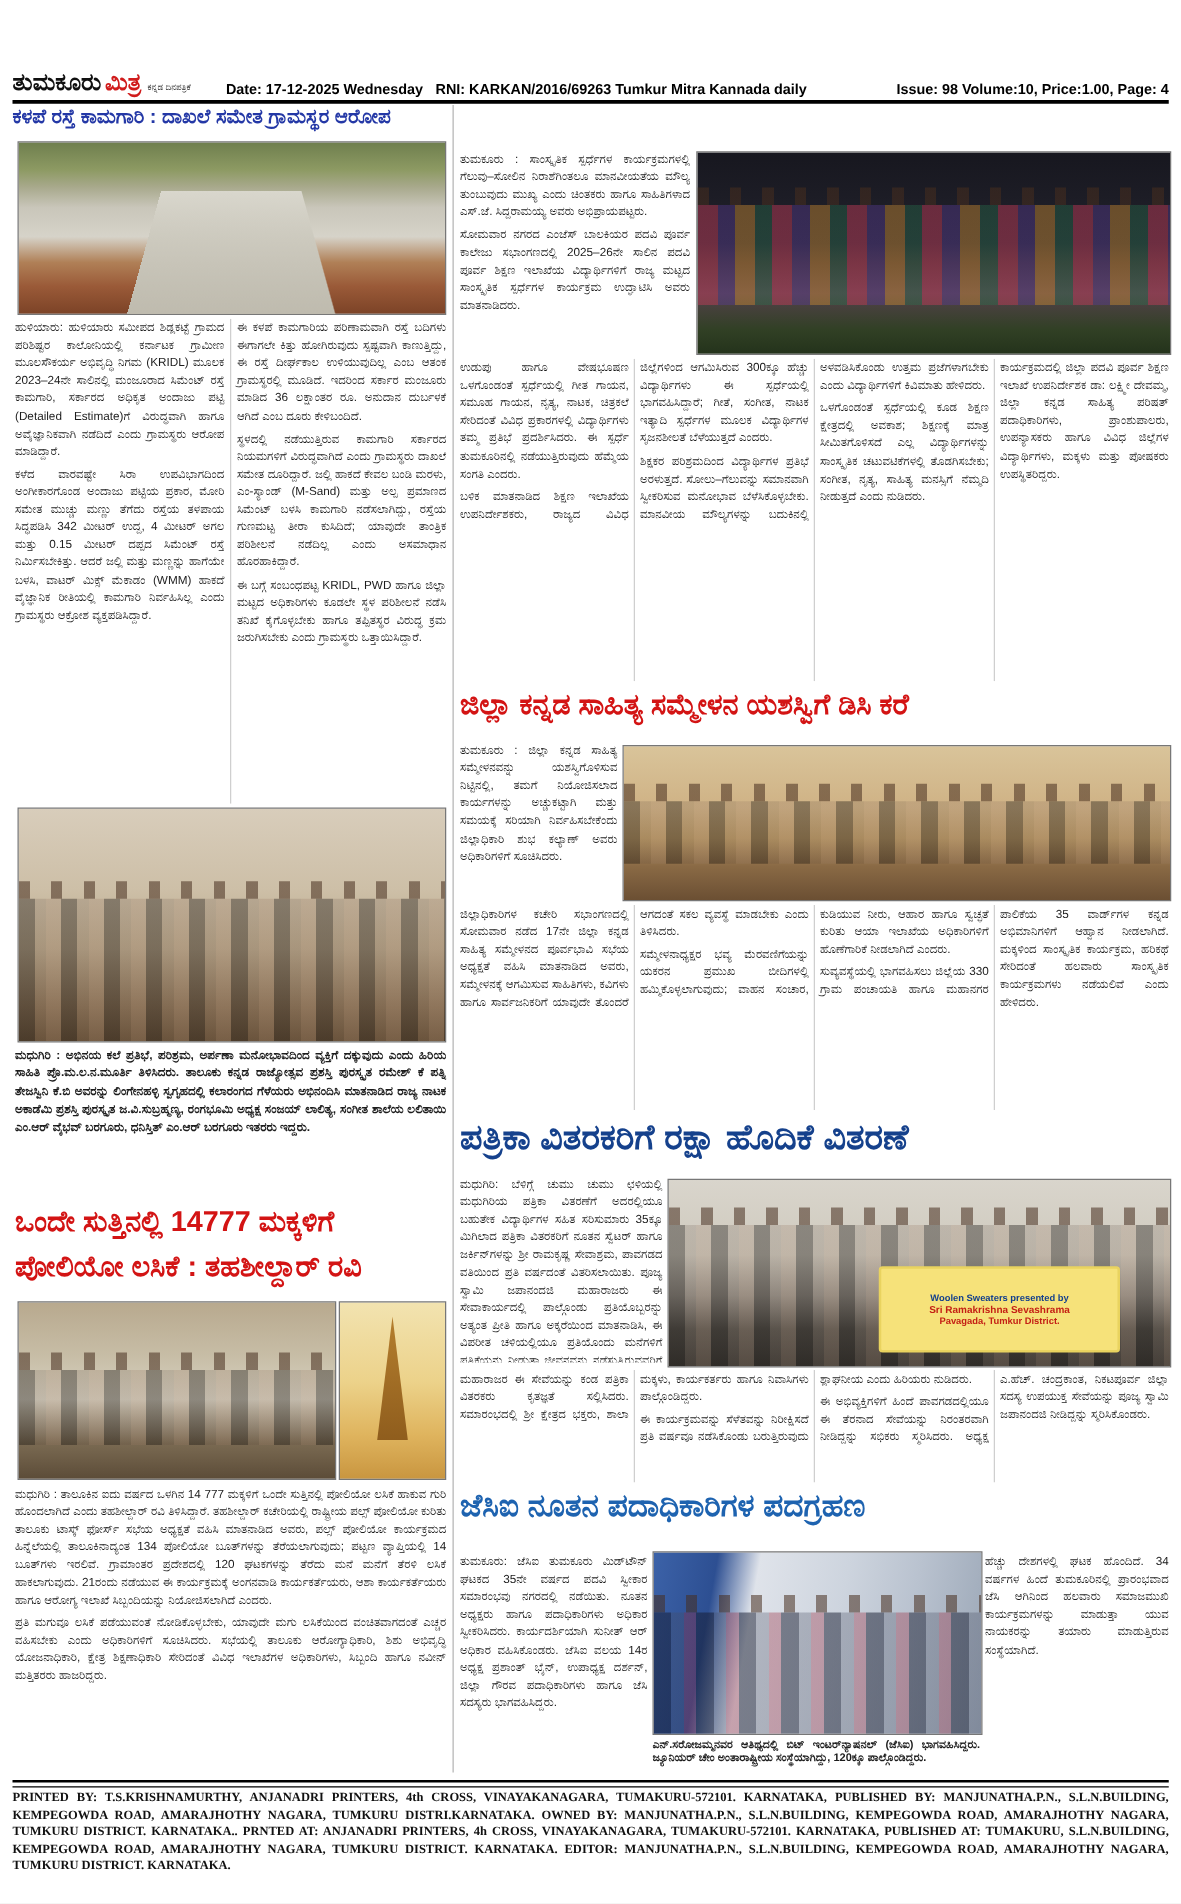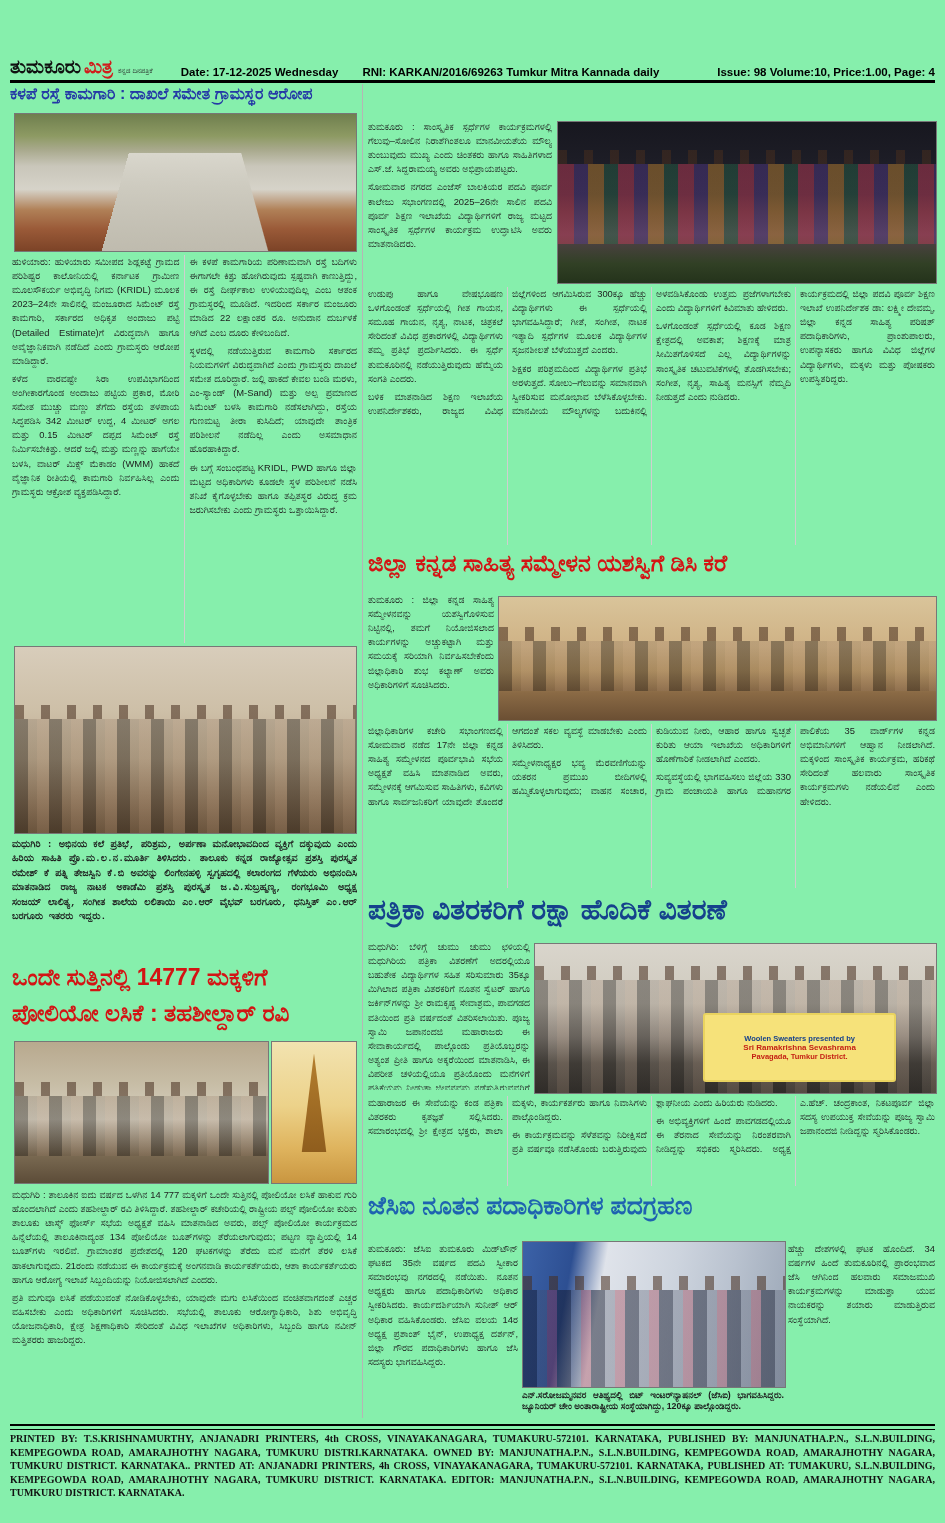"ತುಮಕೂರು" .page { background: #86efac -> #ffffff }
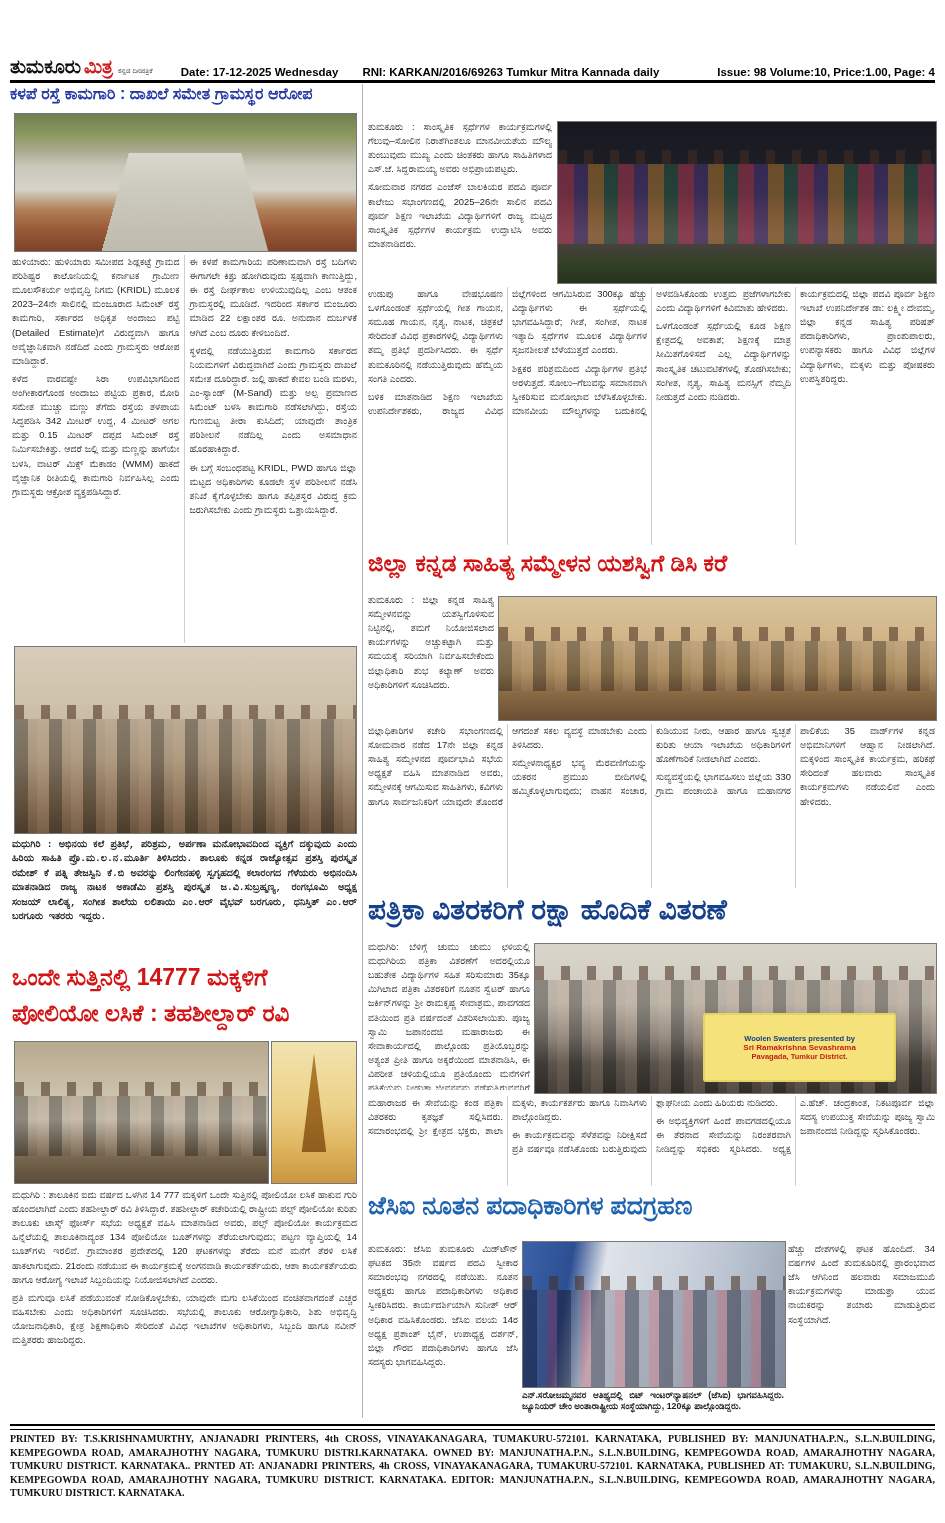"RNI: KARKAN/2016/69263 Tumkur Mitra" .mast-rni { margin-left: 14px -> none }
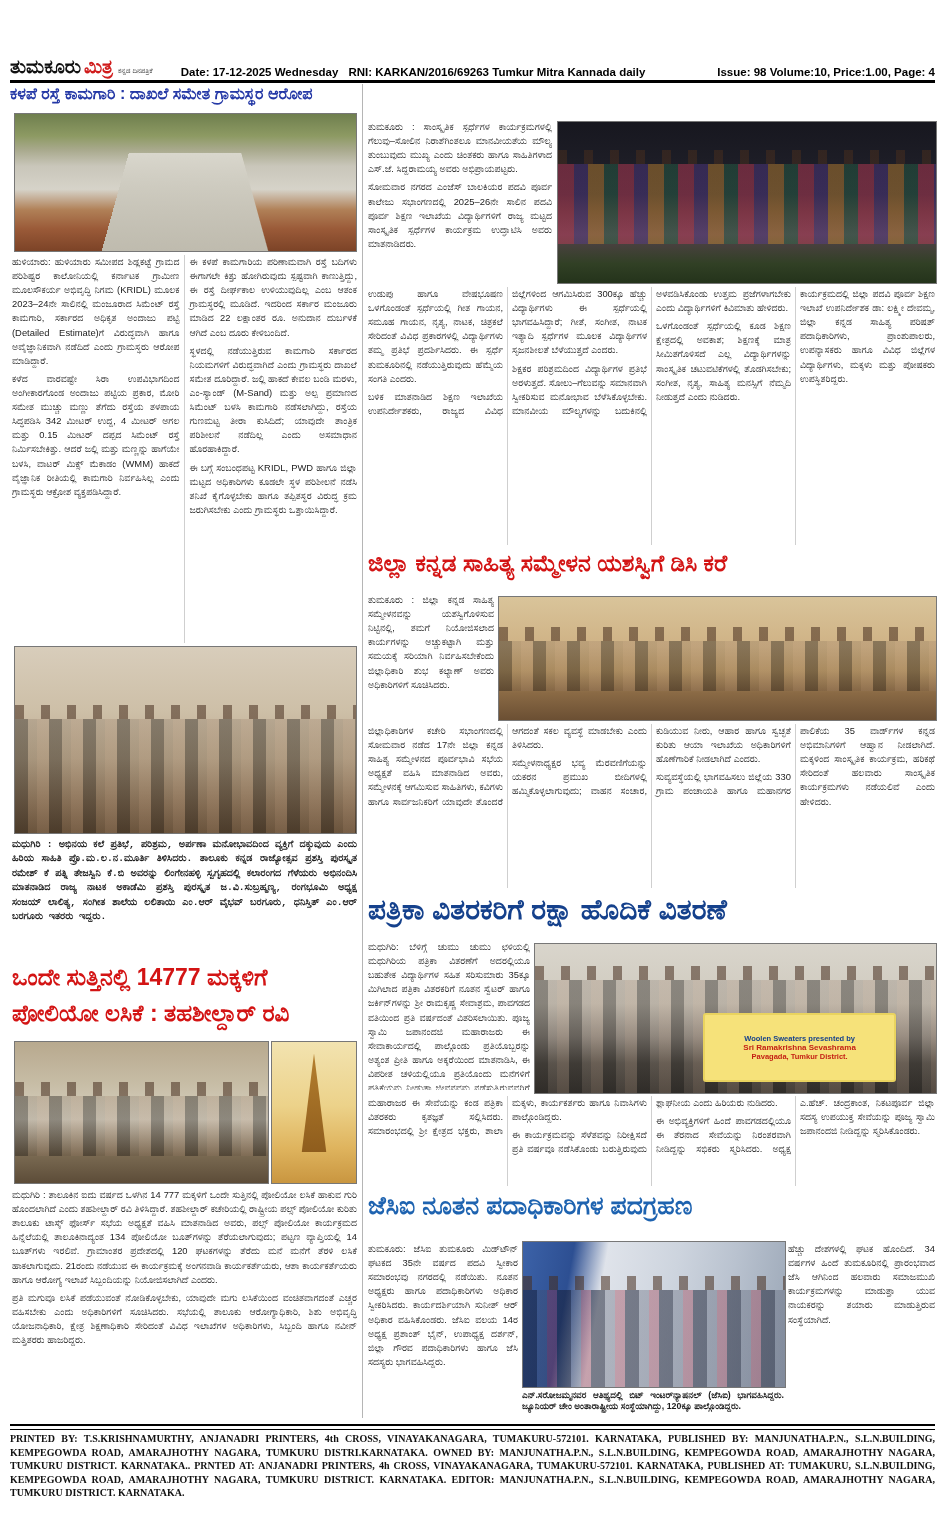"ಈ ಕಳಪೆ ಕಾಮಗಾರಿಯ ಪರಿಣಾಮವಾಗಿ ರಸ್ತೆ" p { text: 22 -> 36 }
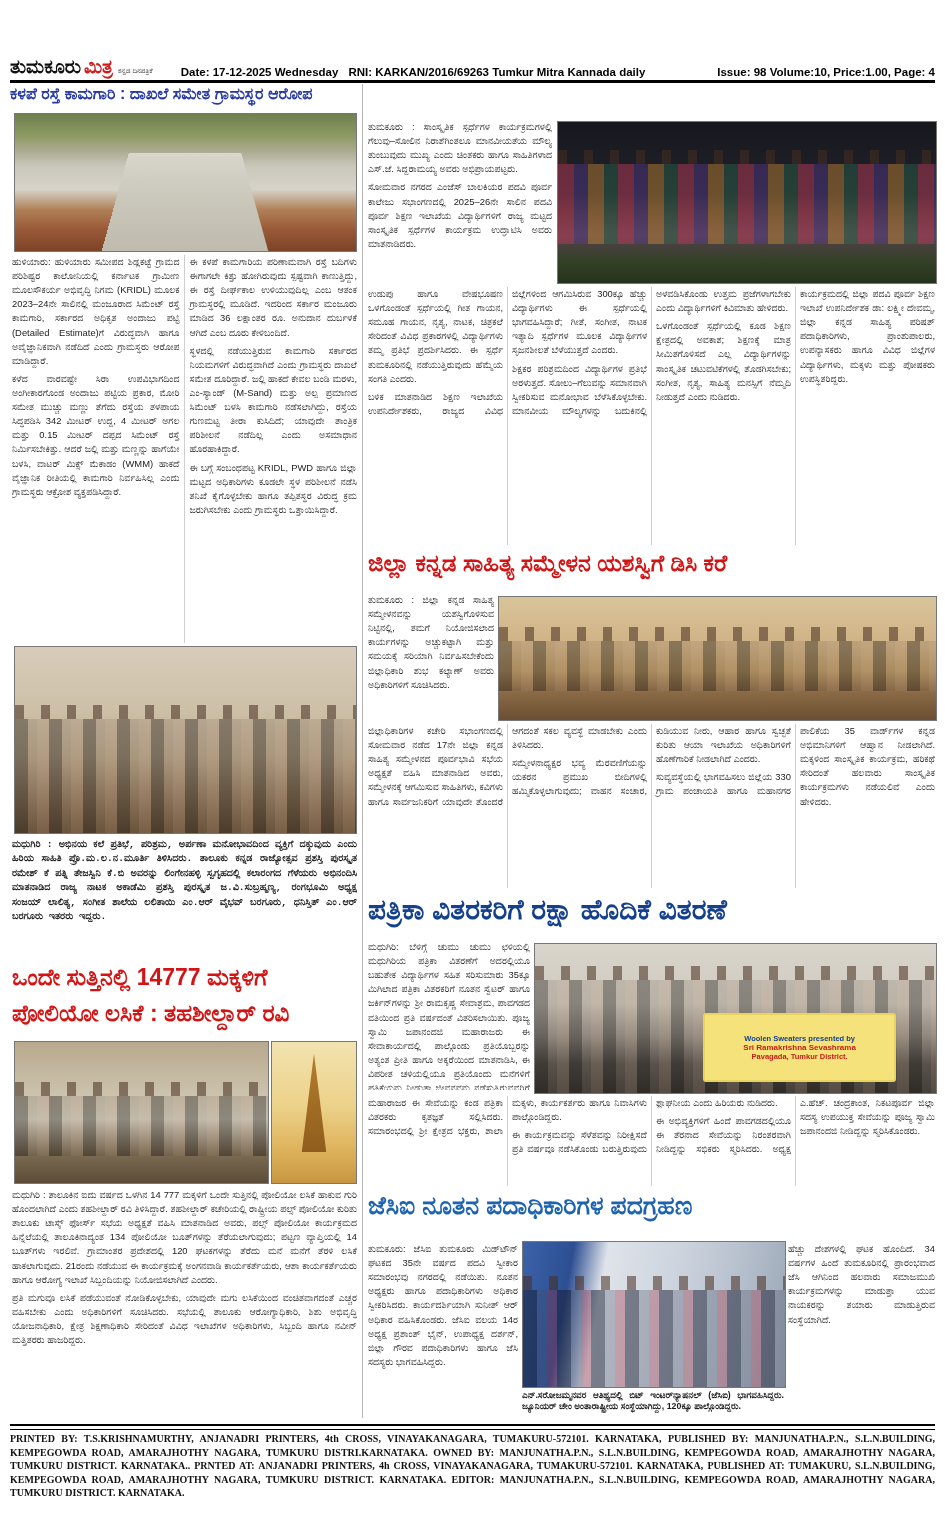"ಮಧುಗಿರಿ : ಅಭಿನಯ ಕಲೆ ಪ್ರತಿಭೆ," div.bodytext { font-family: Liberation Mono, monospace -> none }
